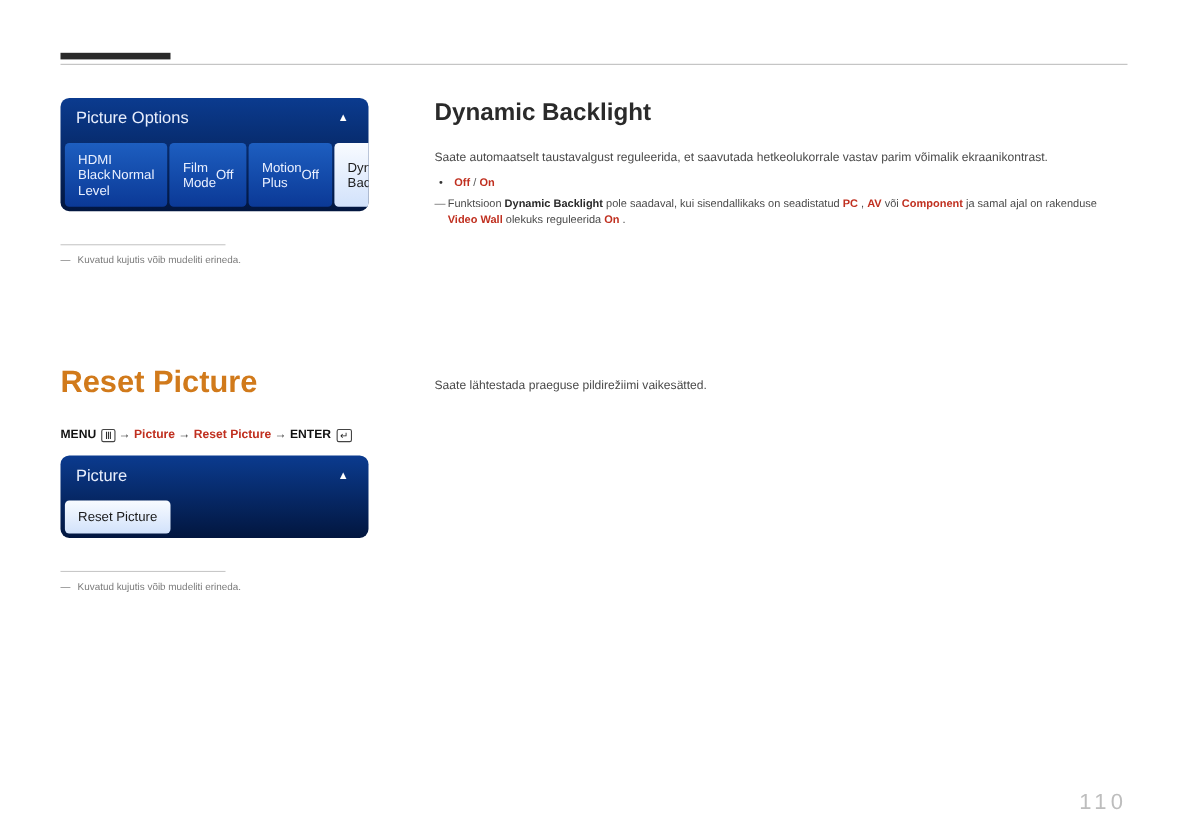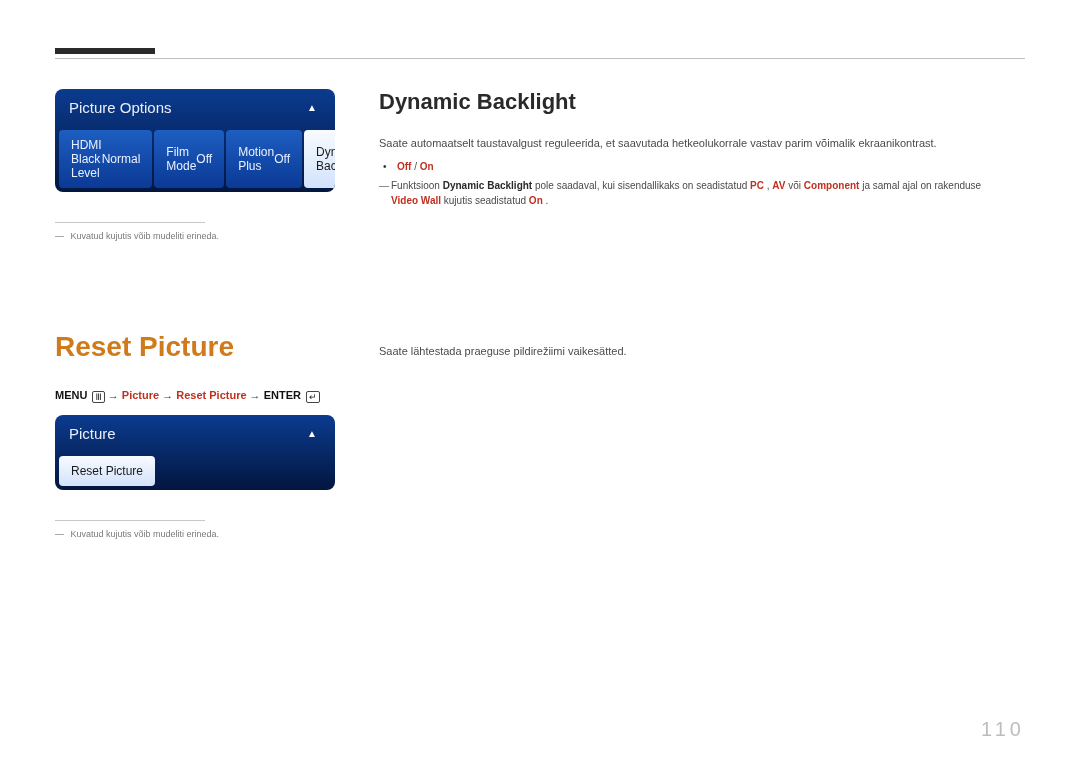"Picture Options" .cols { gap: 44px -> 60px }
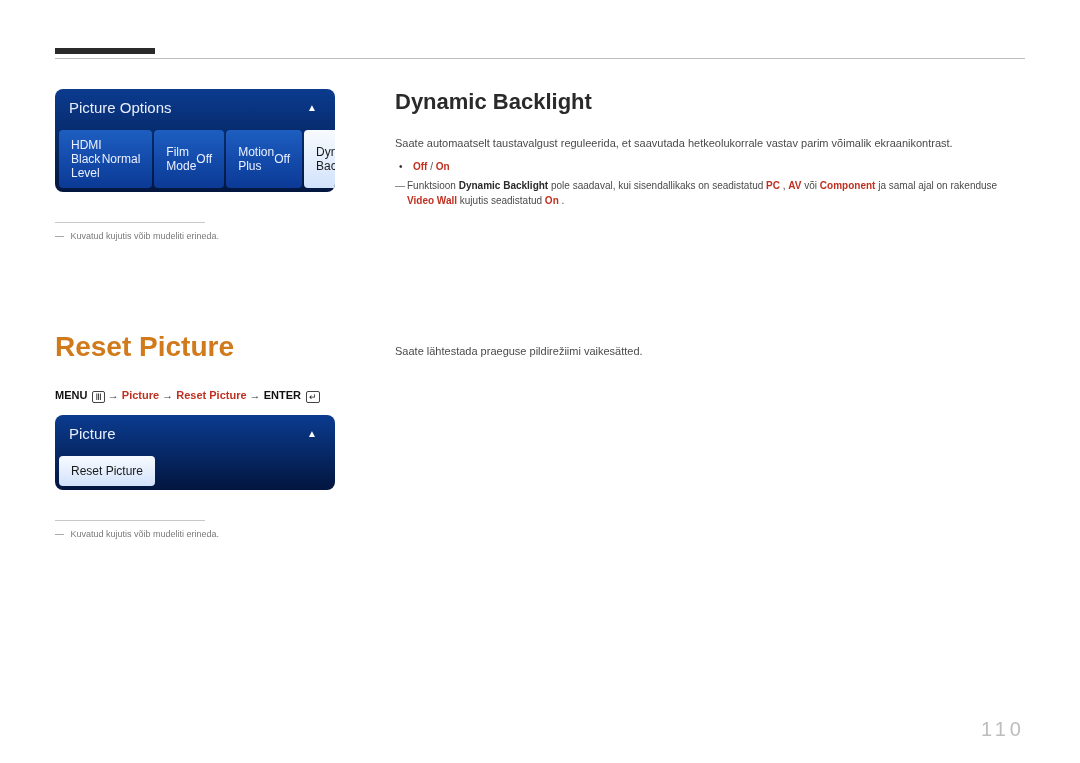"kujutis seadistatud" span { text: kujutis seadistatud -> olekuks reguleerida }
